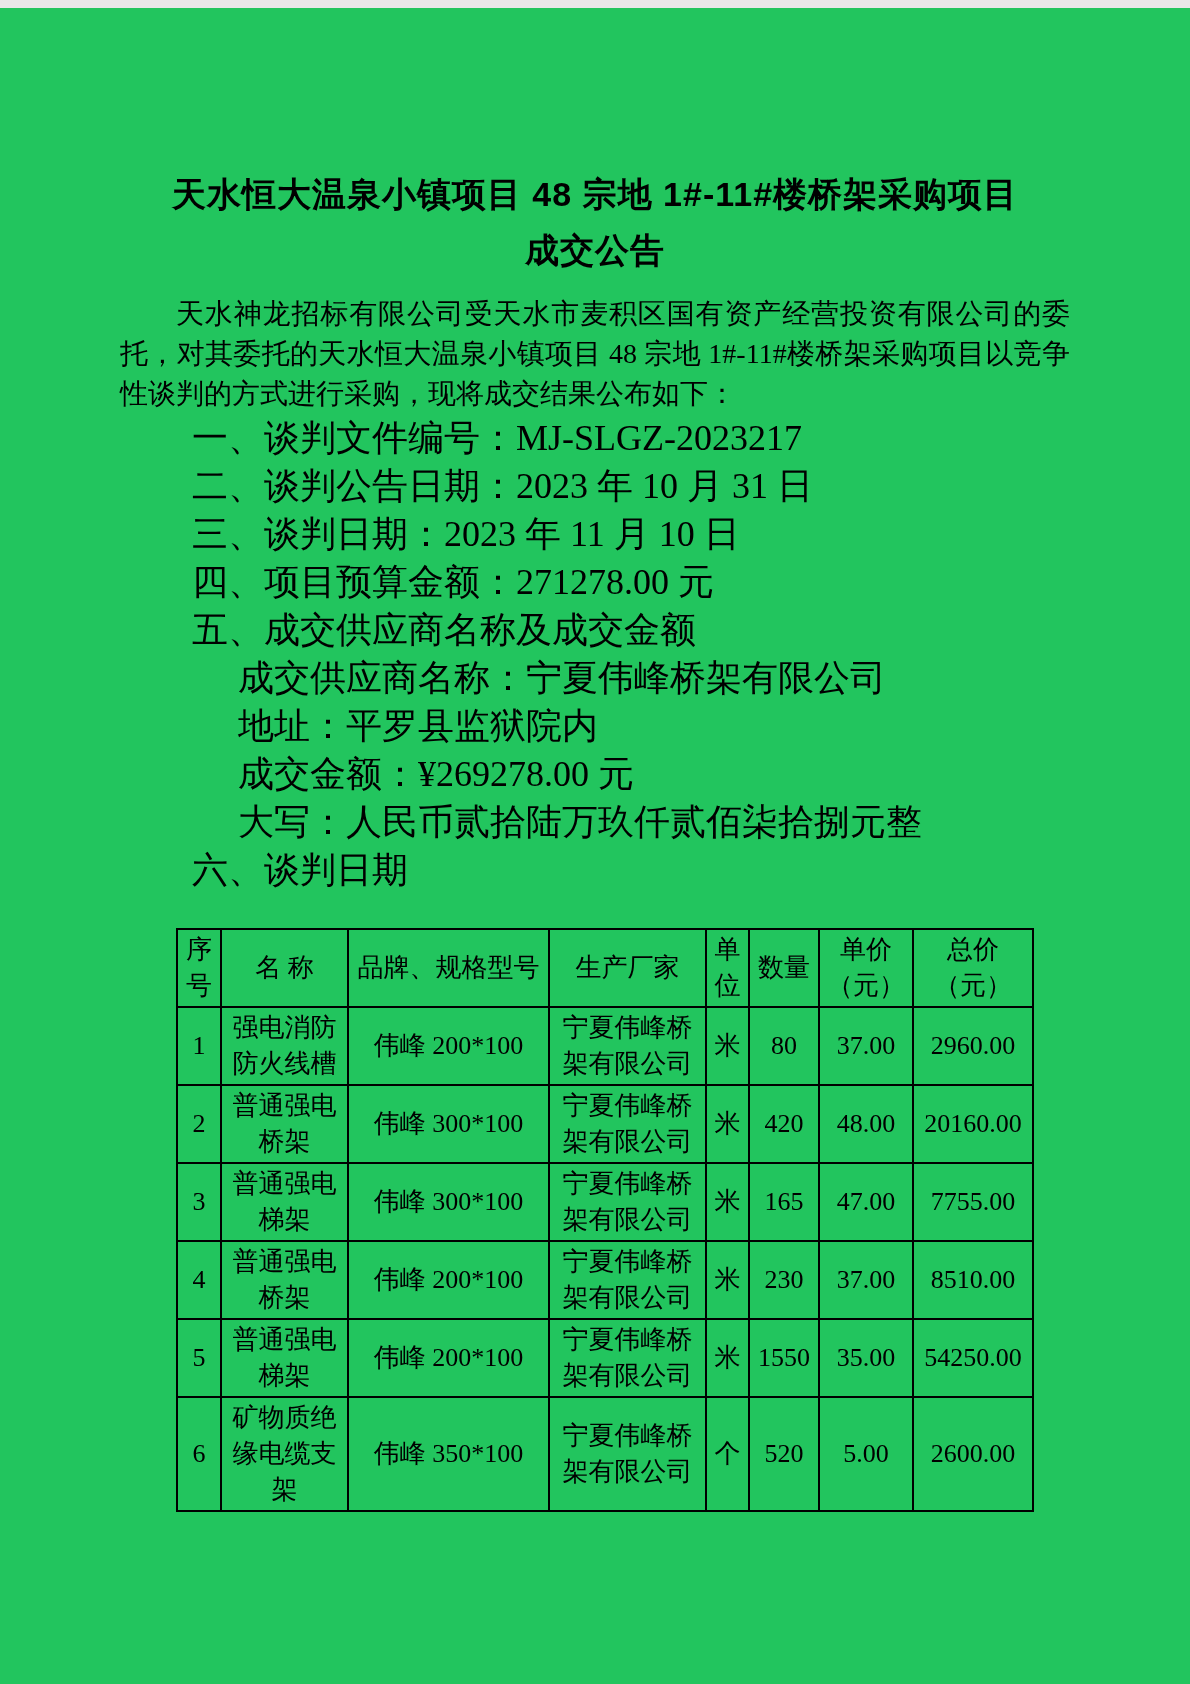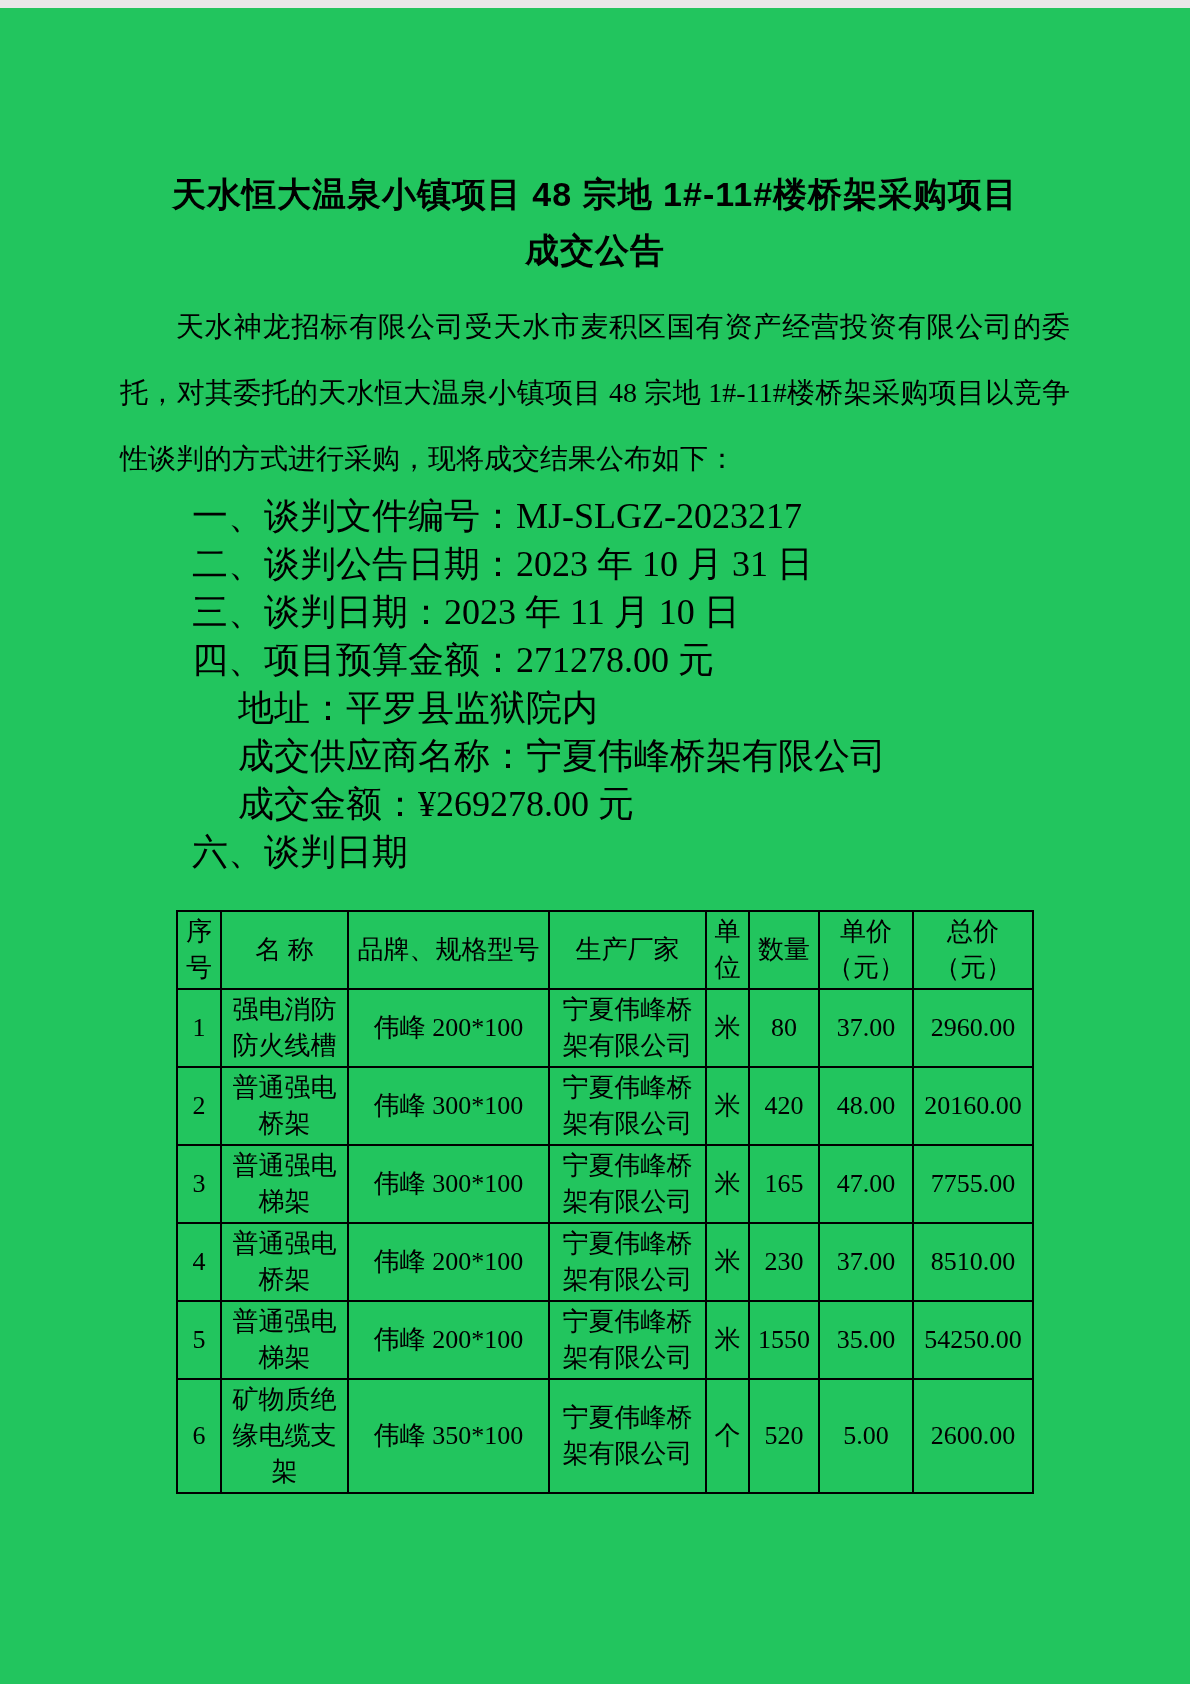"天水神龙招标有限公司受天水市麦积区国有资产经营投资有限公司的委托，对其委托的天水" .intro { line-height: 66px -> 40px }
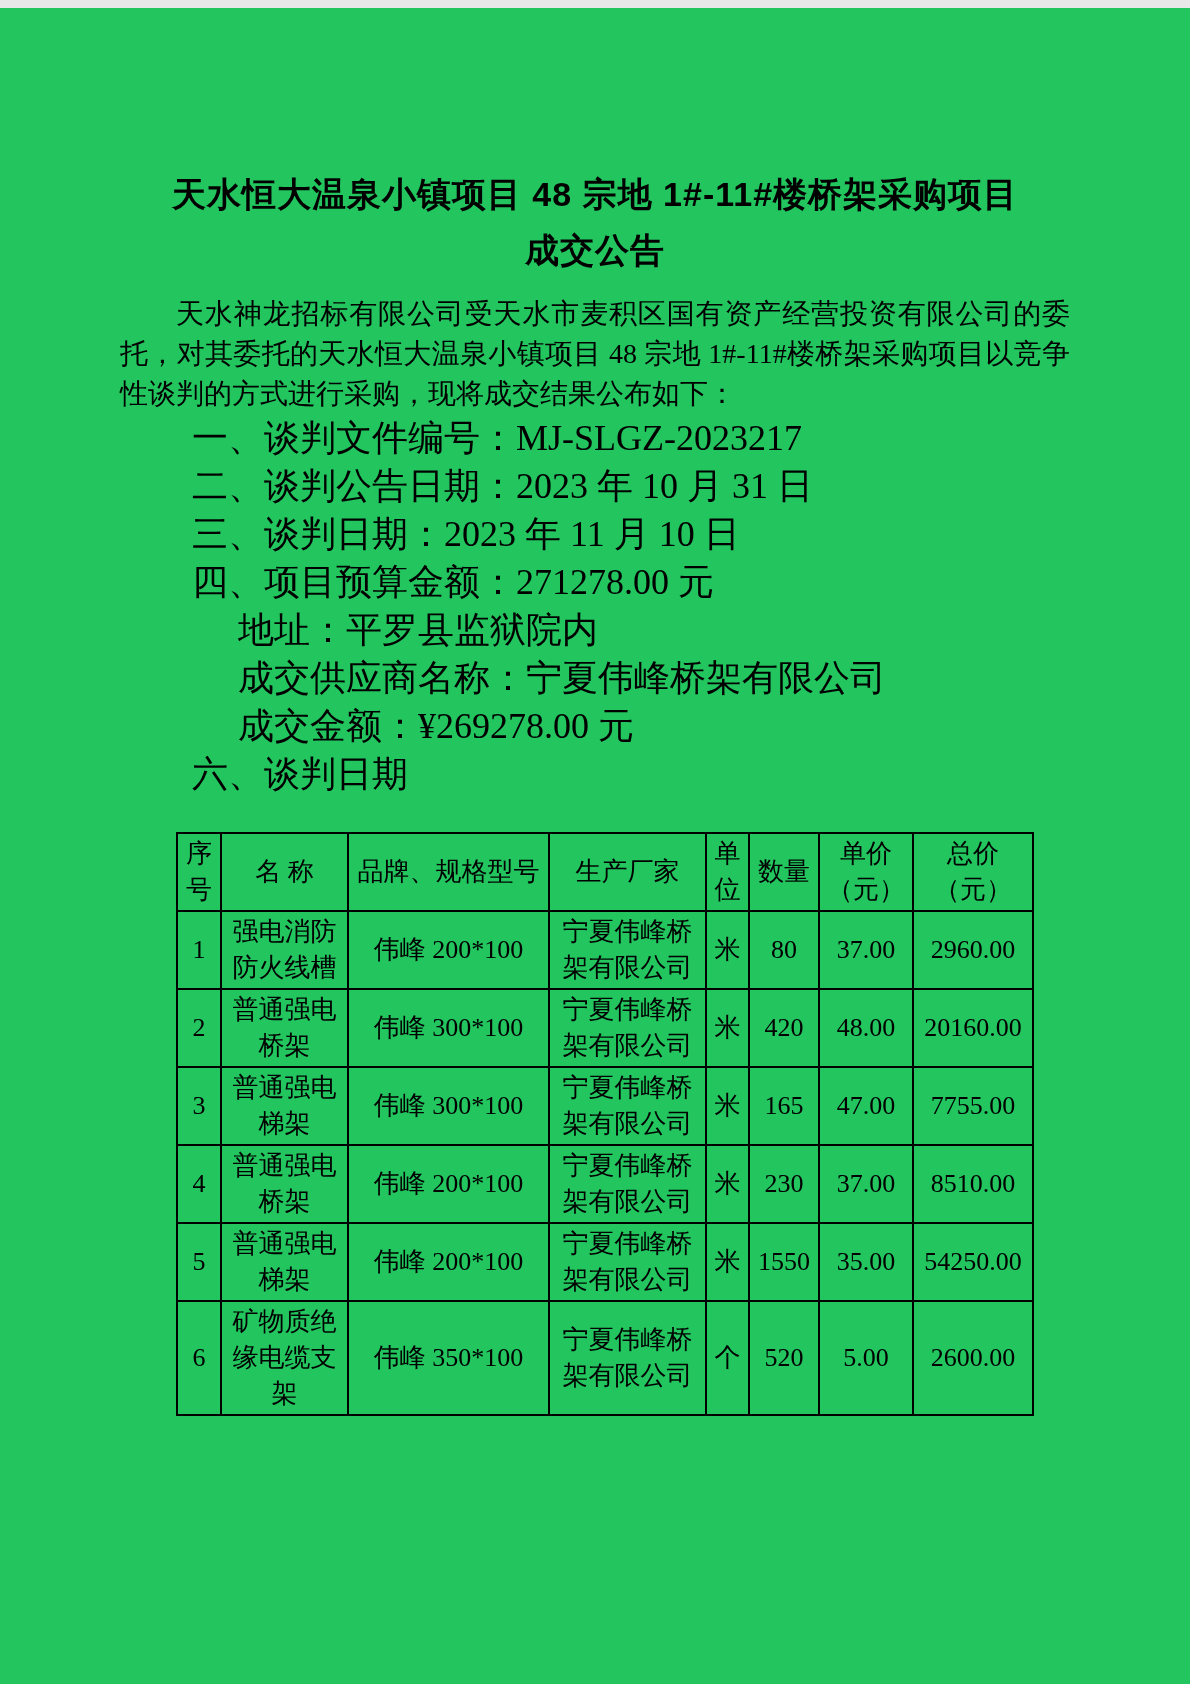"五、成交供应商名称及成交金额" div.line { html: none -> <div>五、成交供应商名称及成交金额</div> }
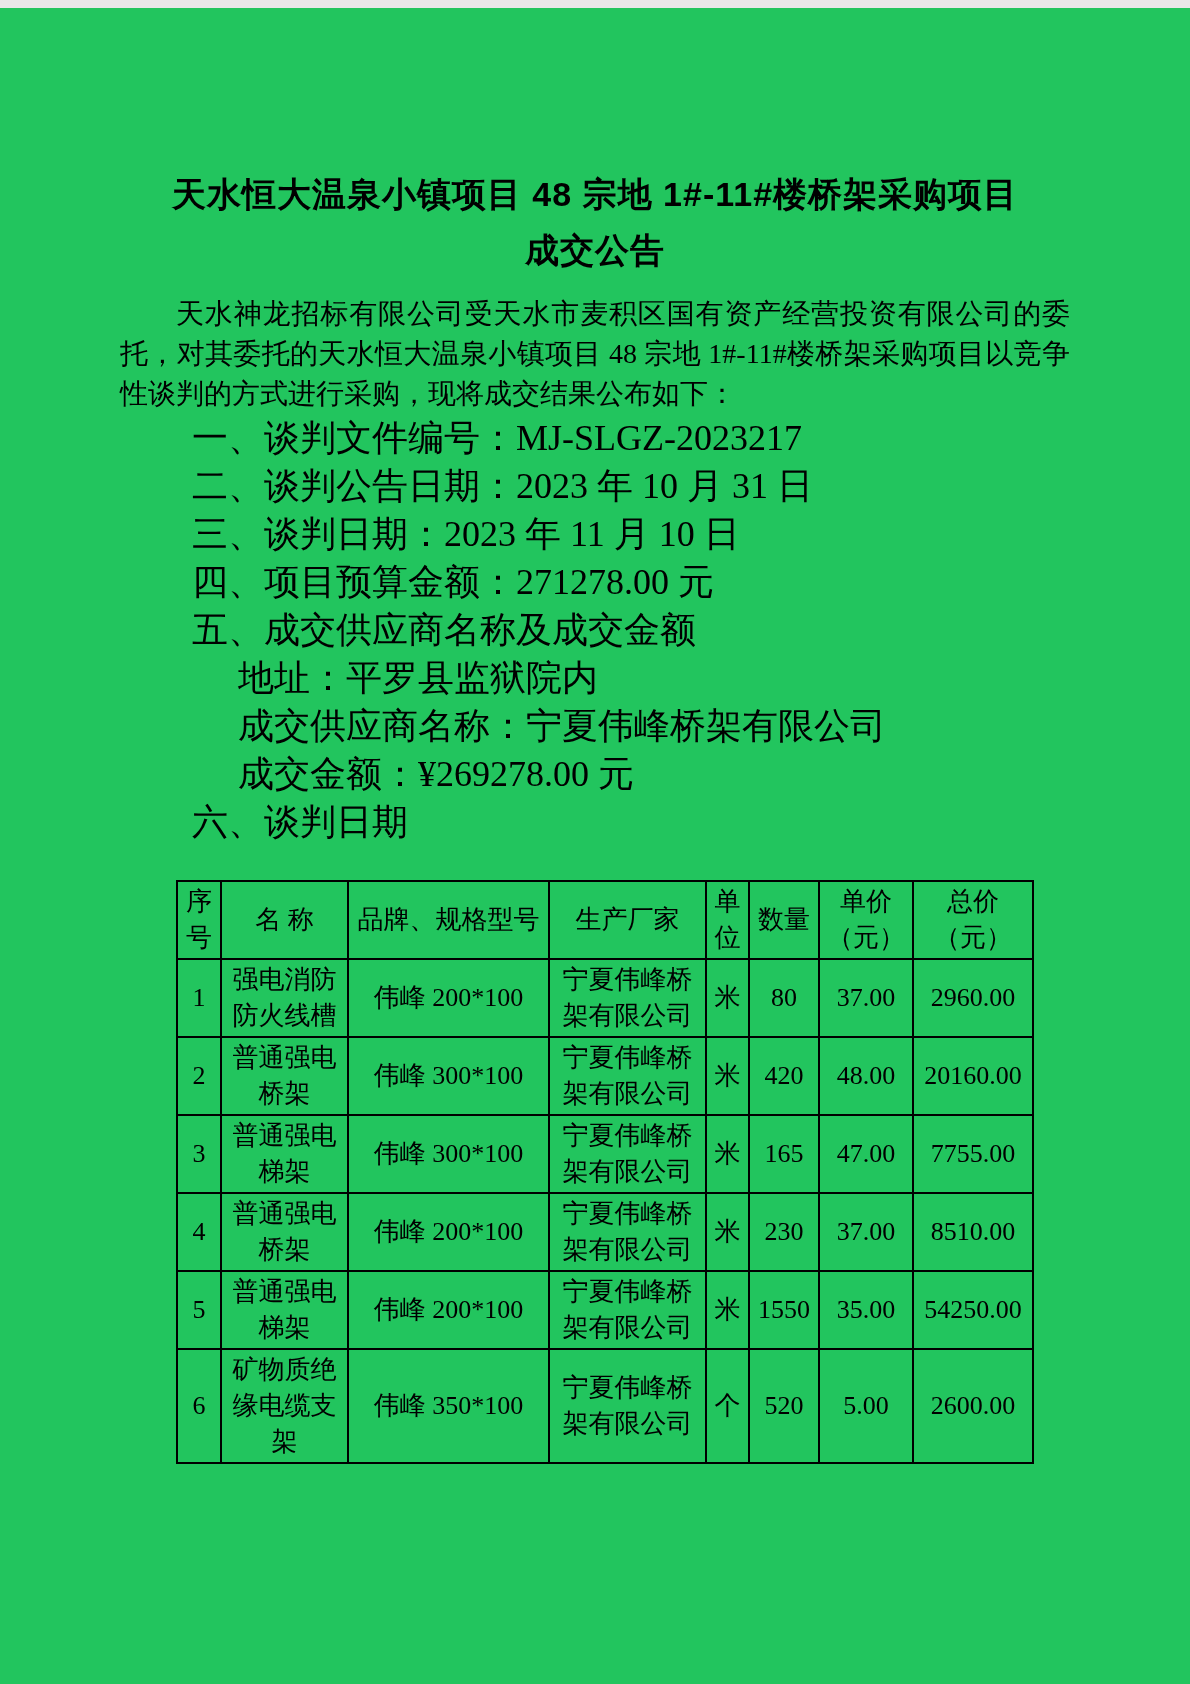"地址：平罗县监狱院内" div.line { order: before "成交供应商名称：宁夏伟峰桥架有限公司" -> after "成交供应商名称：宁夏伟峰桥架有限公司" }
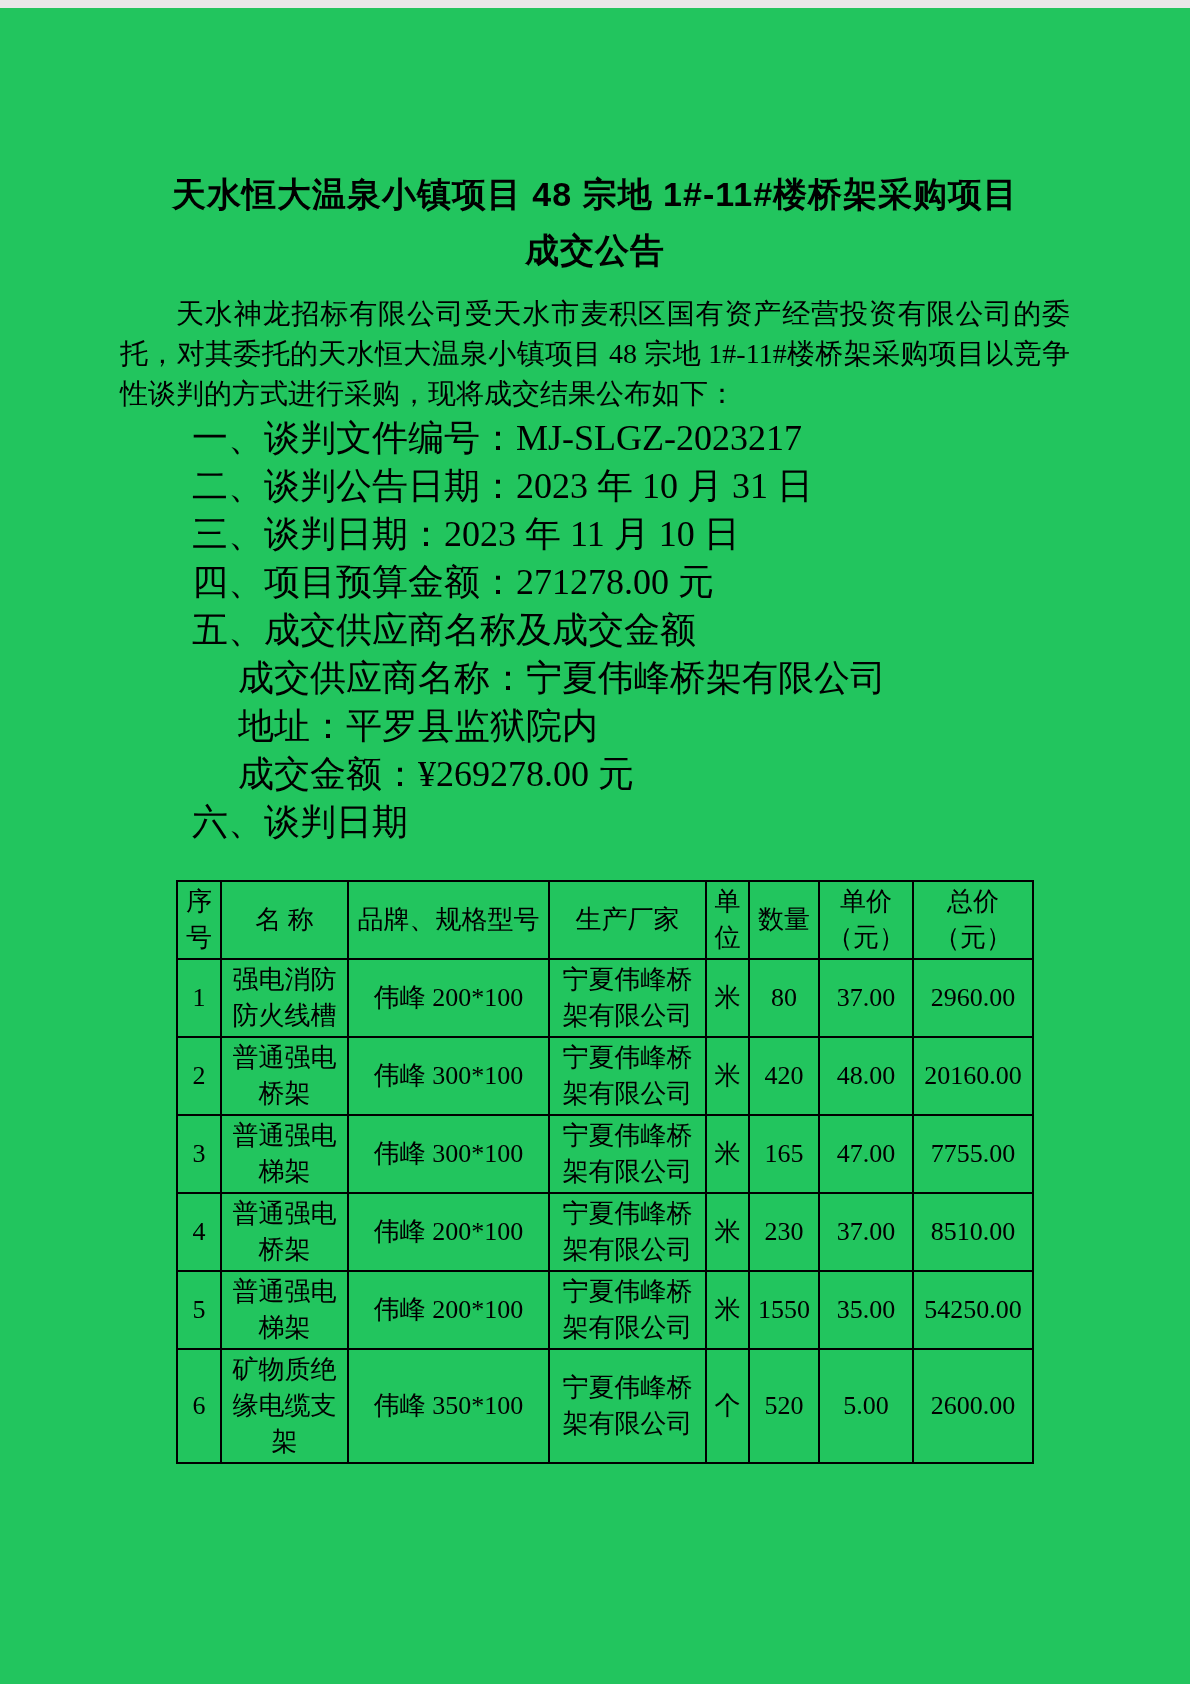"大写：人民币贰拾陆万玖仟贰佰柒拾捌元整" div.line { html: none -> <div>大写：人民币贰拾陆万玖仟贰佰柒拾捌元整</div> }
